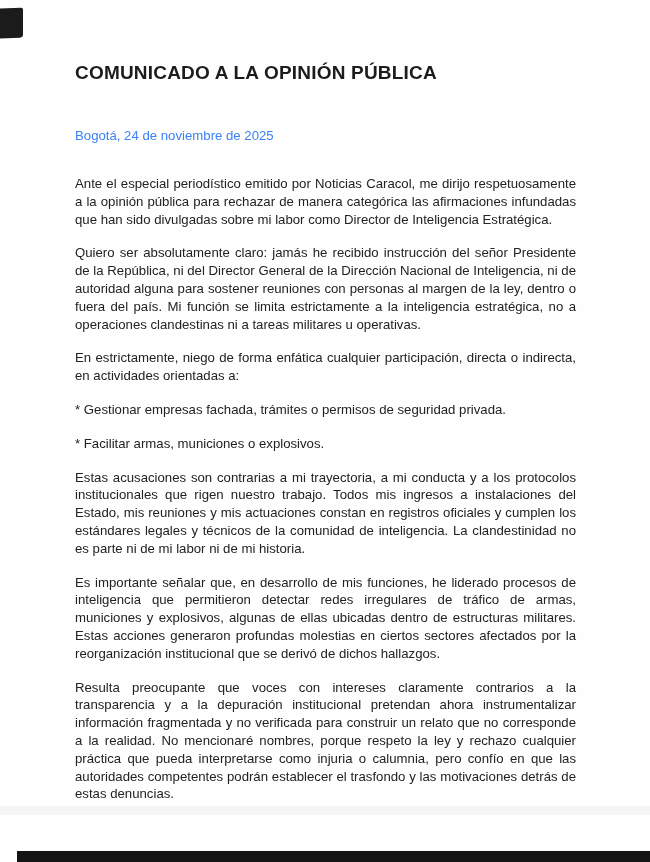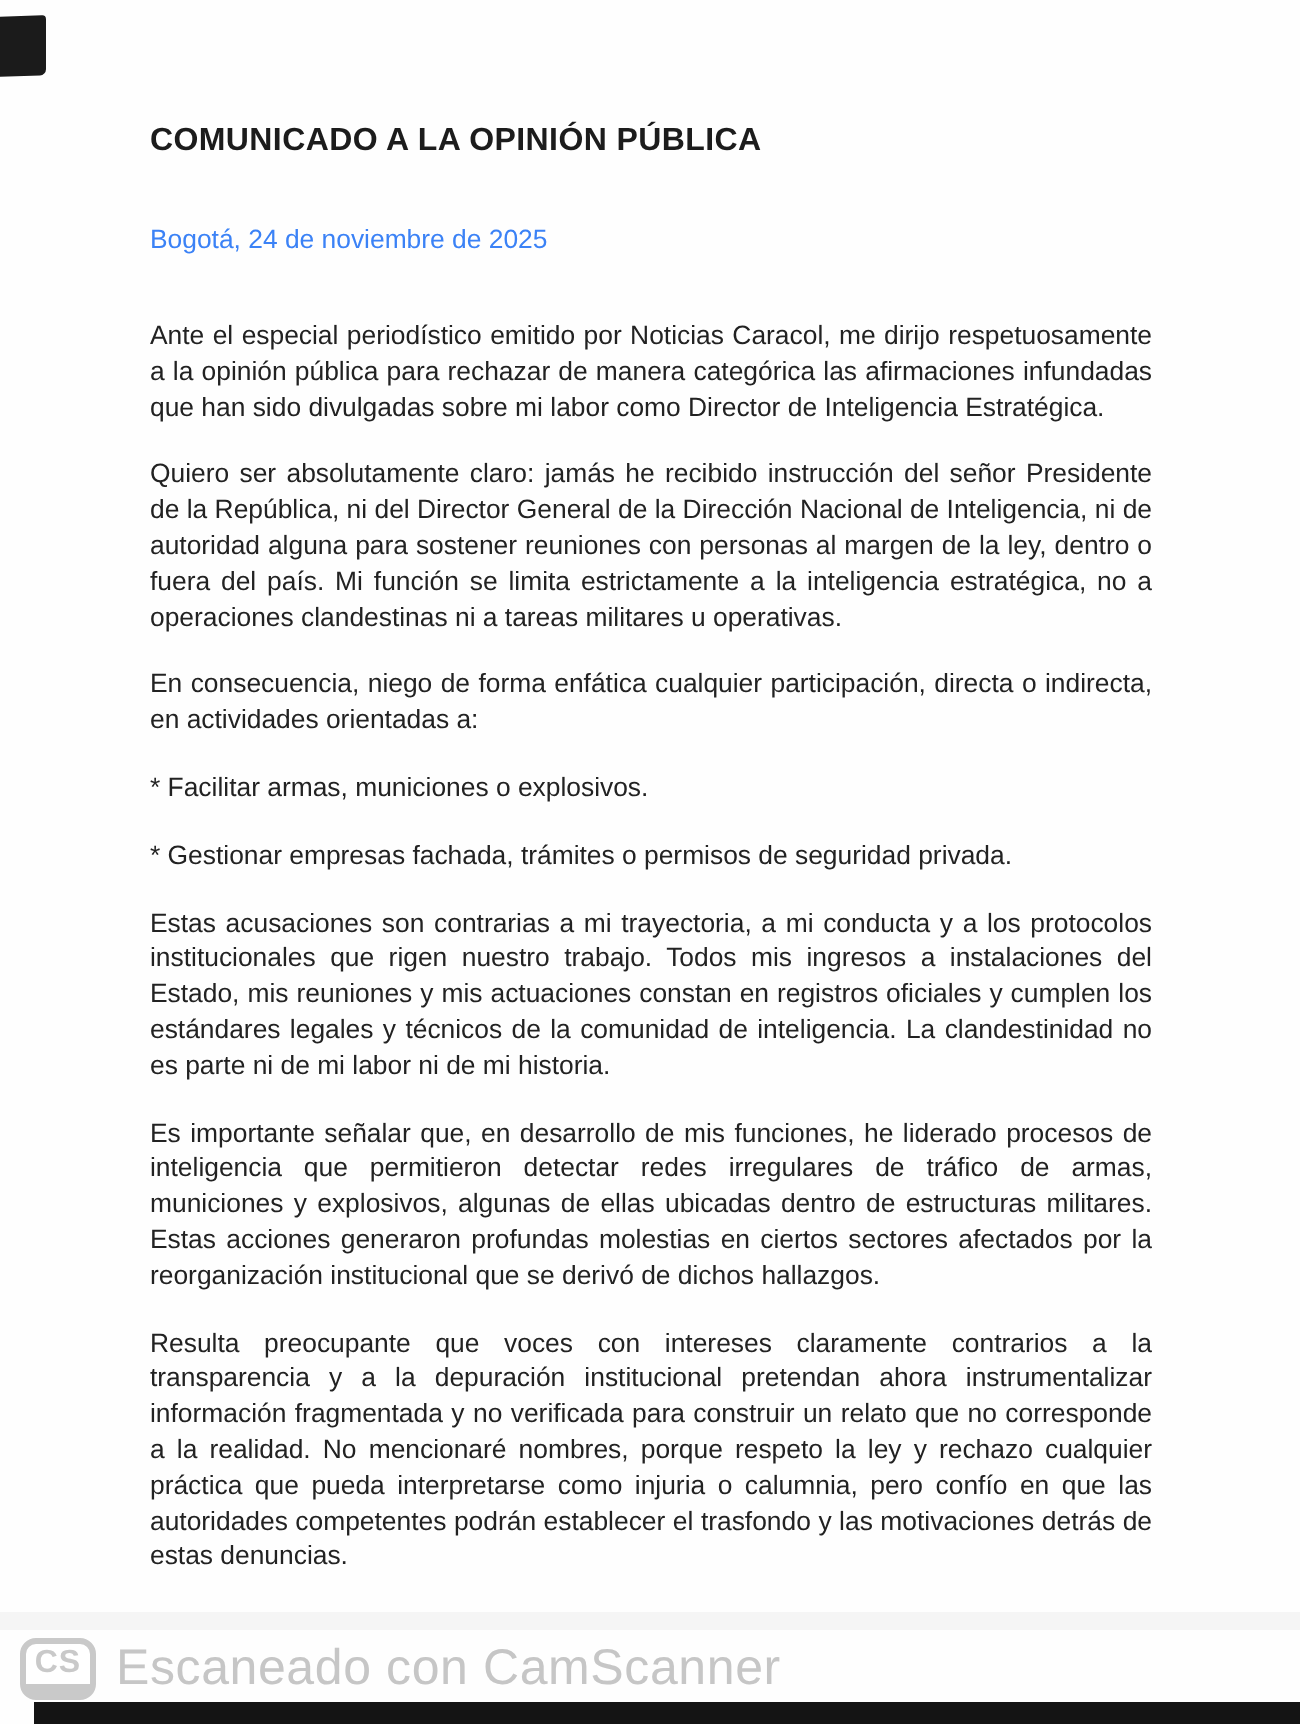"COMUNICADO A LA OPINIÓN PÚBLICA" .doc-title { font-size: 16px -> 19px; margin: 0 0 32px 0 -> 0 0 44px 0 }
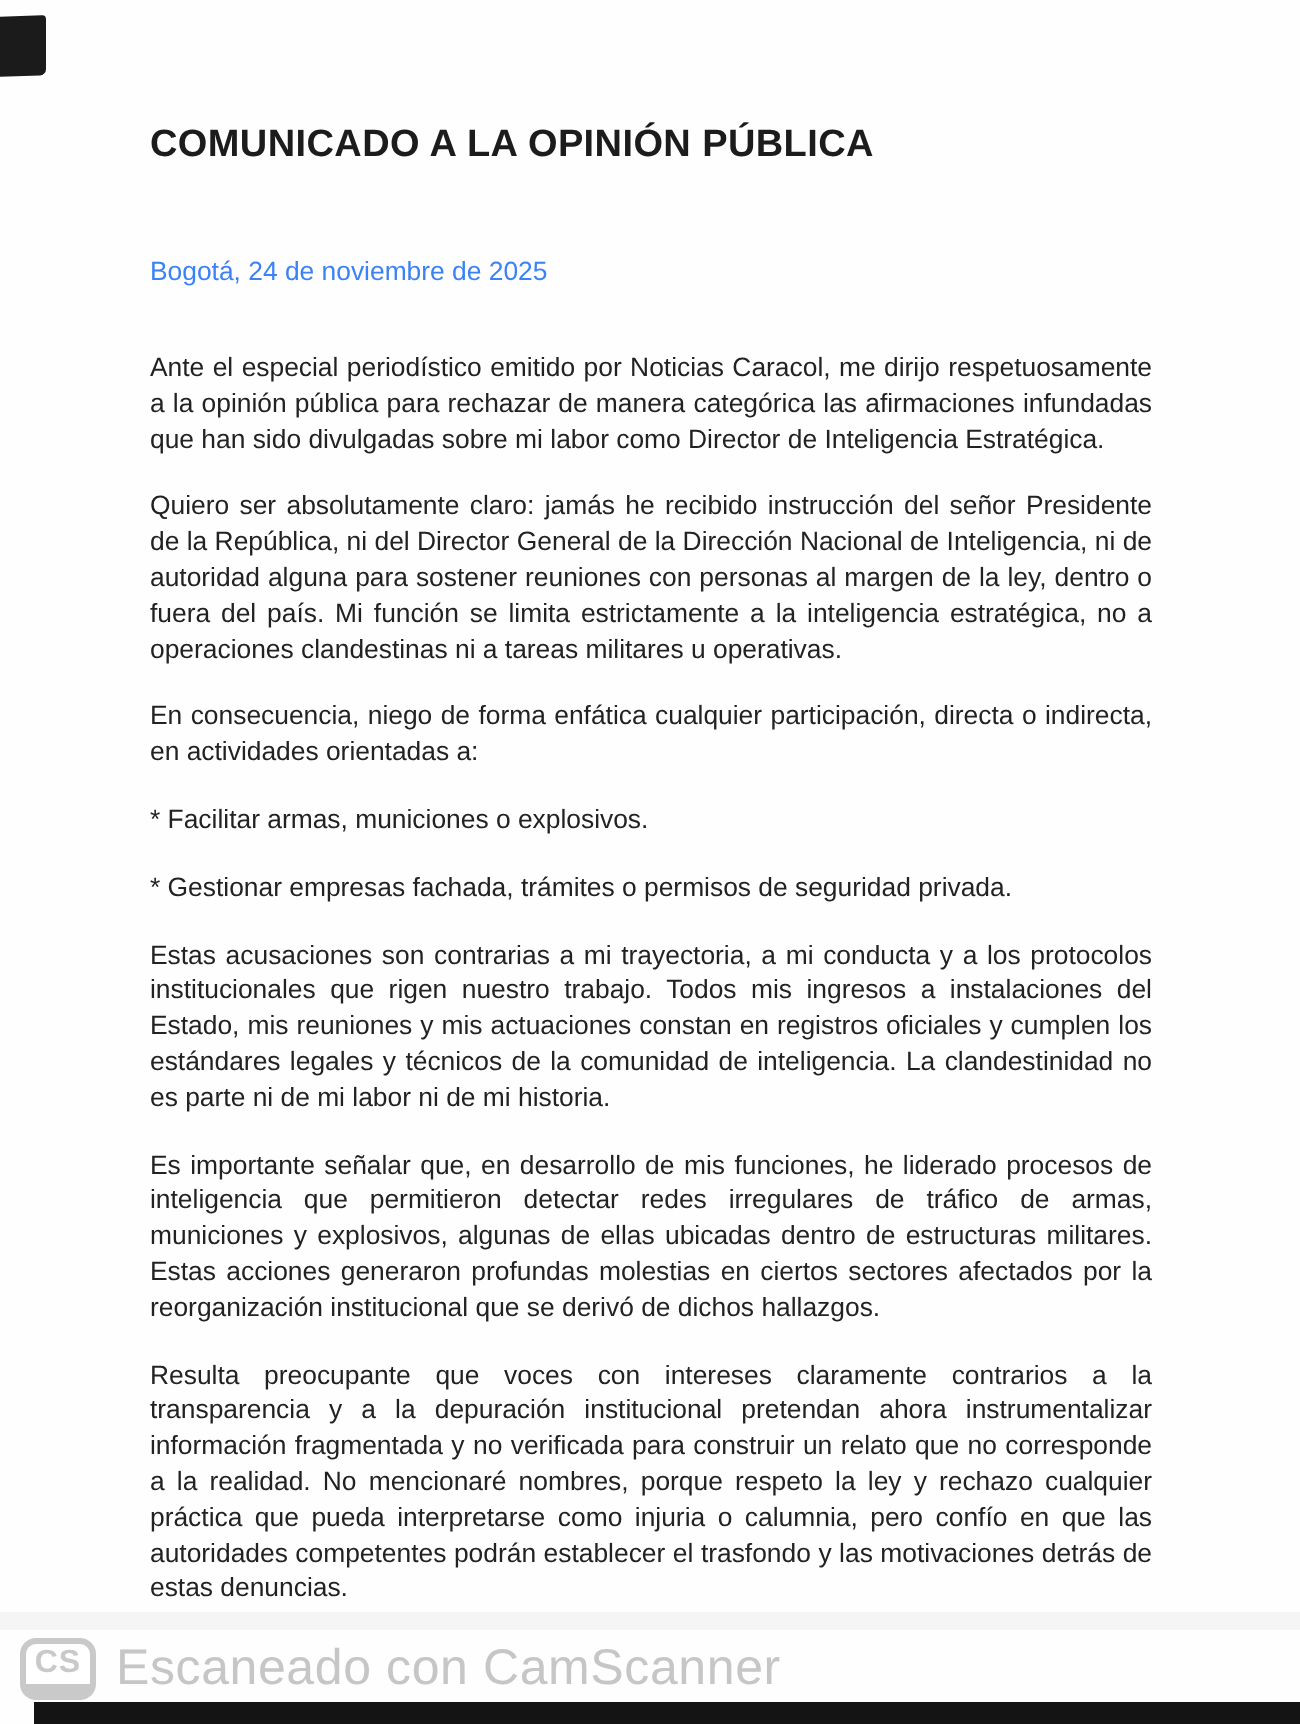"En consecuencia, niego de forma" p.doc-par { text: consecuencia -> estrictamente }
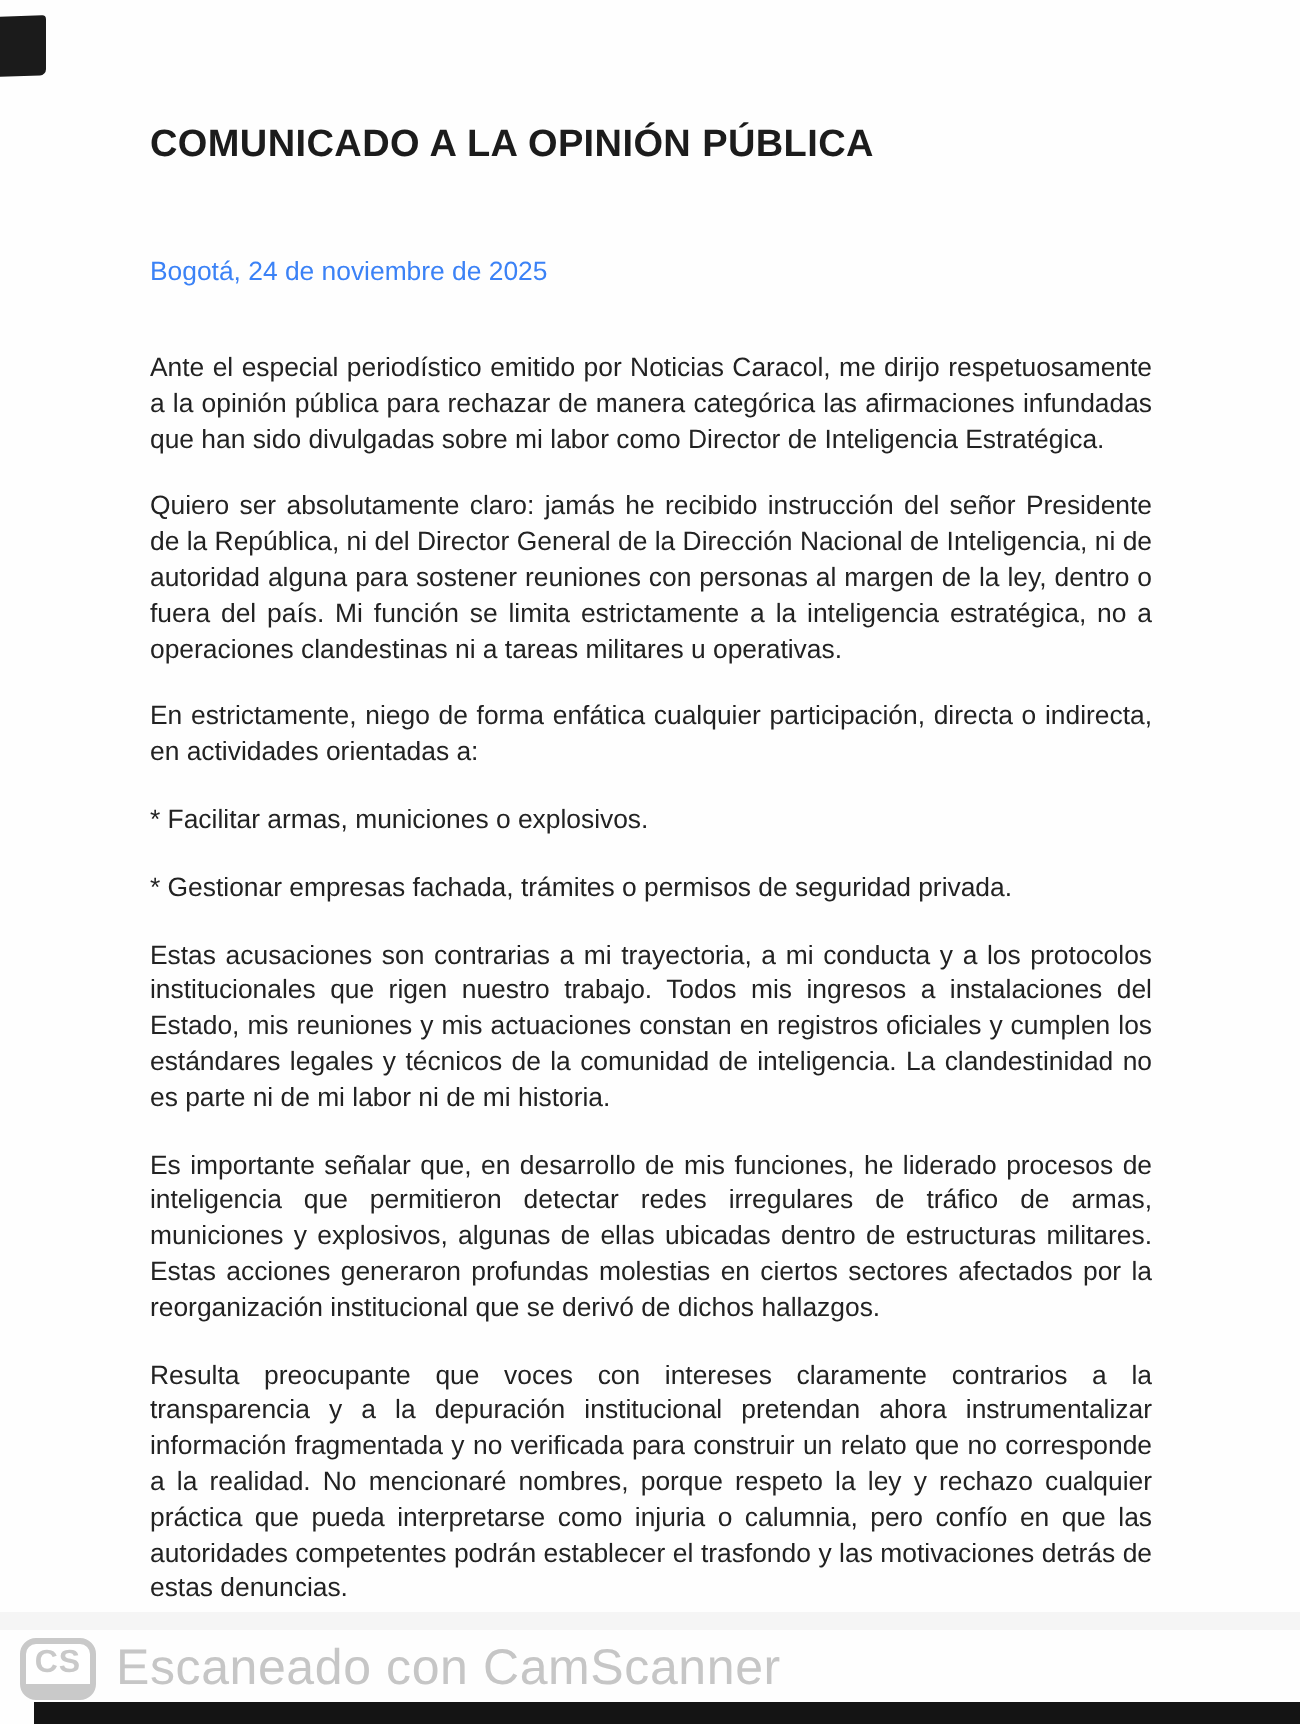"* Facilitar armas, municiones o" p.doc-par { order: before "* Gestionar empresas fachada, trámites" -> after "* Gestionar empresas fachada, trámites" }
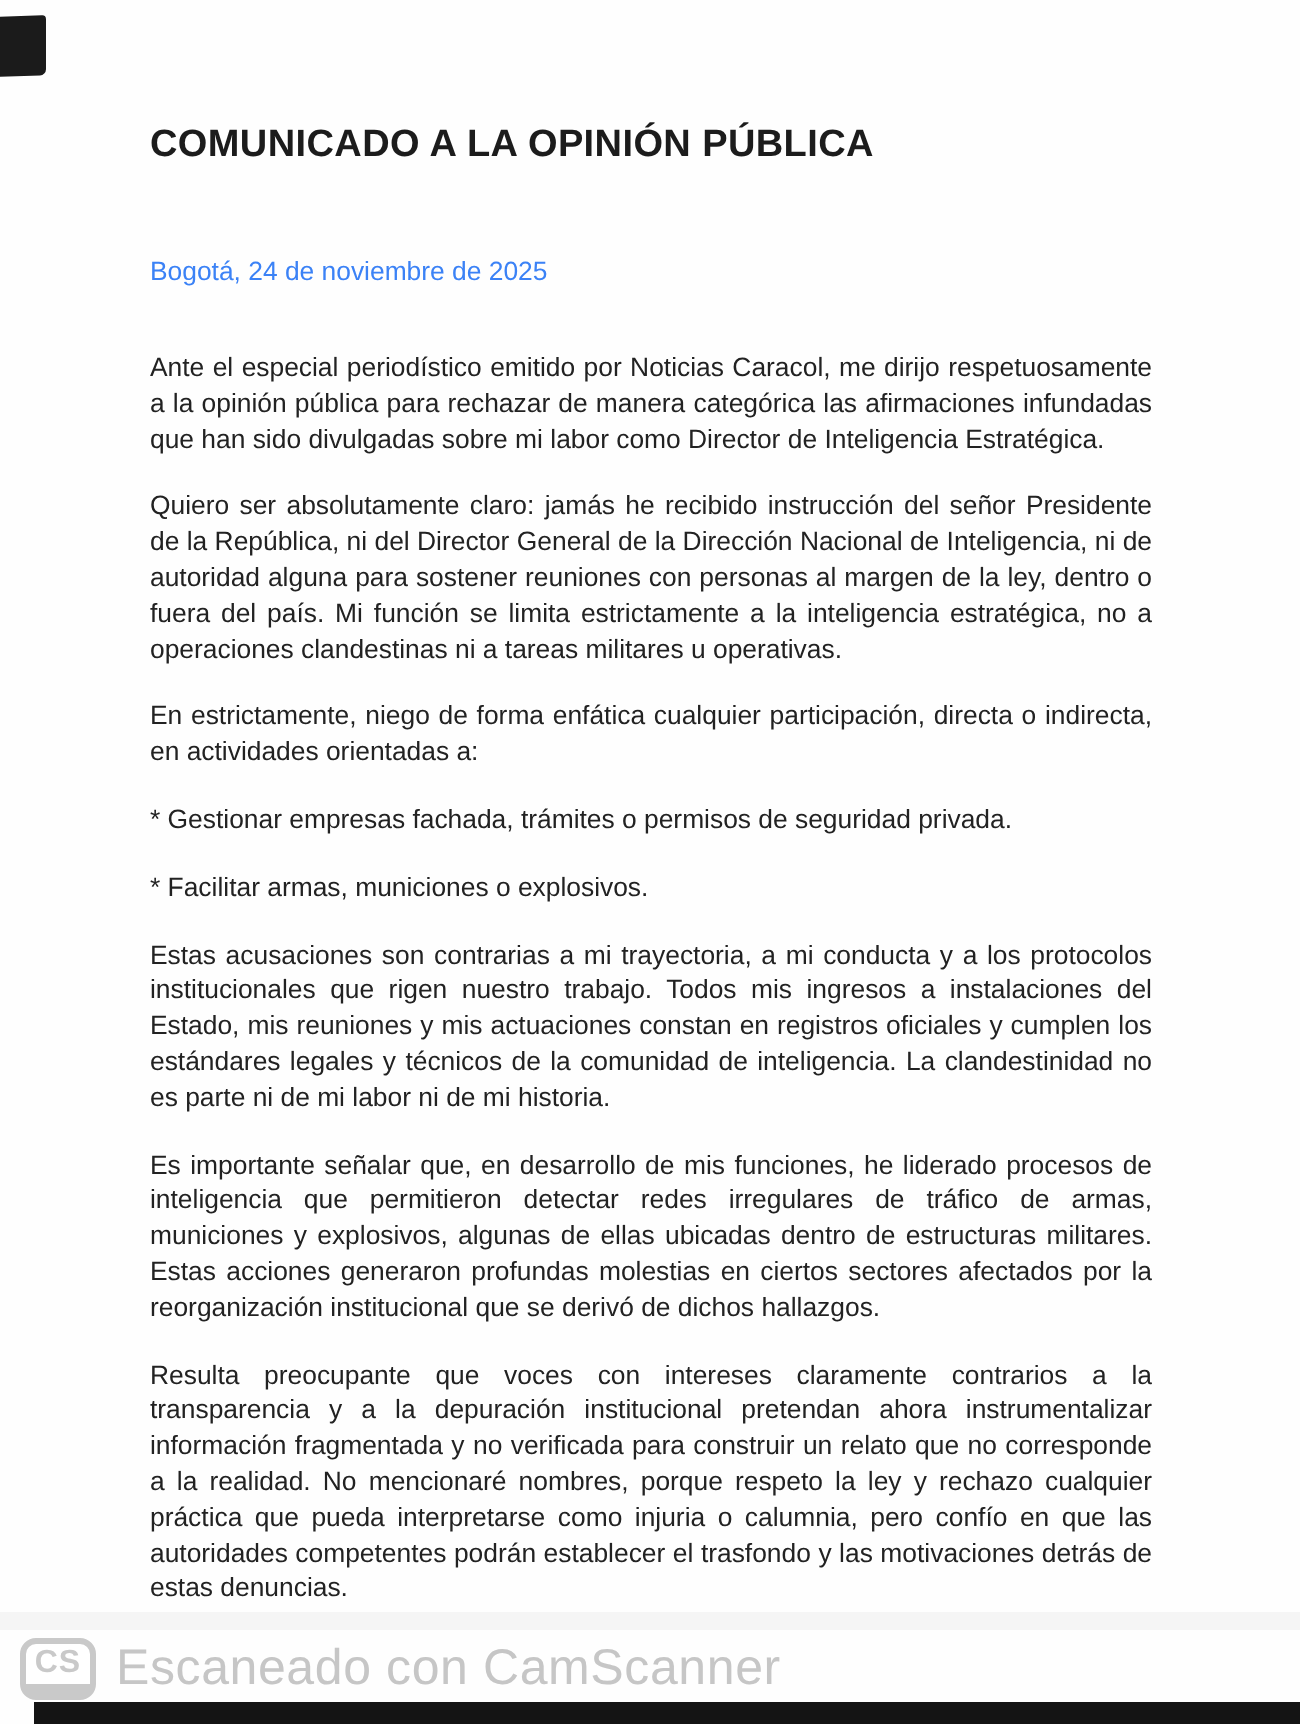"CS" div.watermark { html: <div> <div> <span>CS</span> </div> <span>Escaneado con CamScanner</span> </div> -> none }
